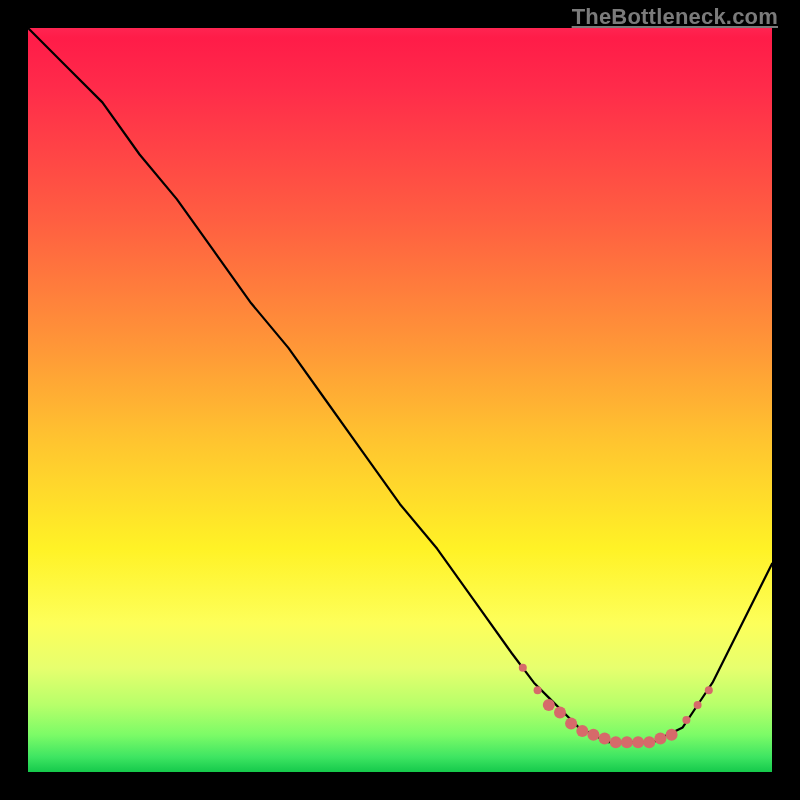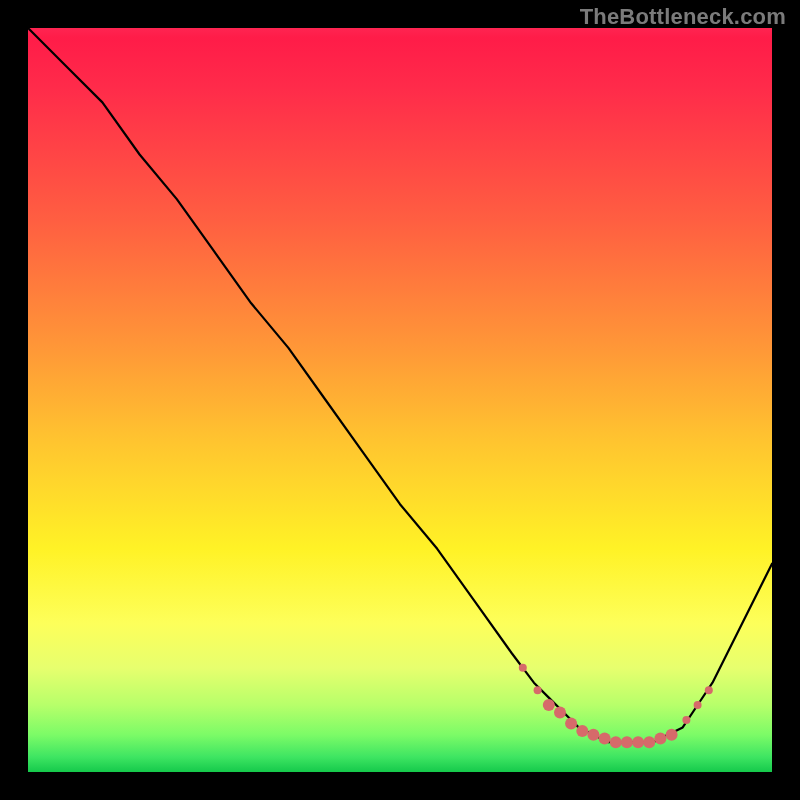"TheBottleneck.com" .attribution { right: 14px -> 22px; text-decoration: none -> underline }
